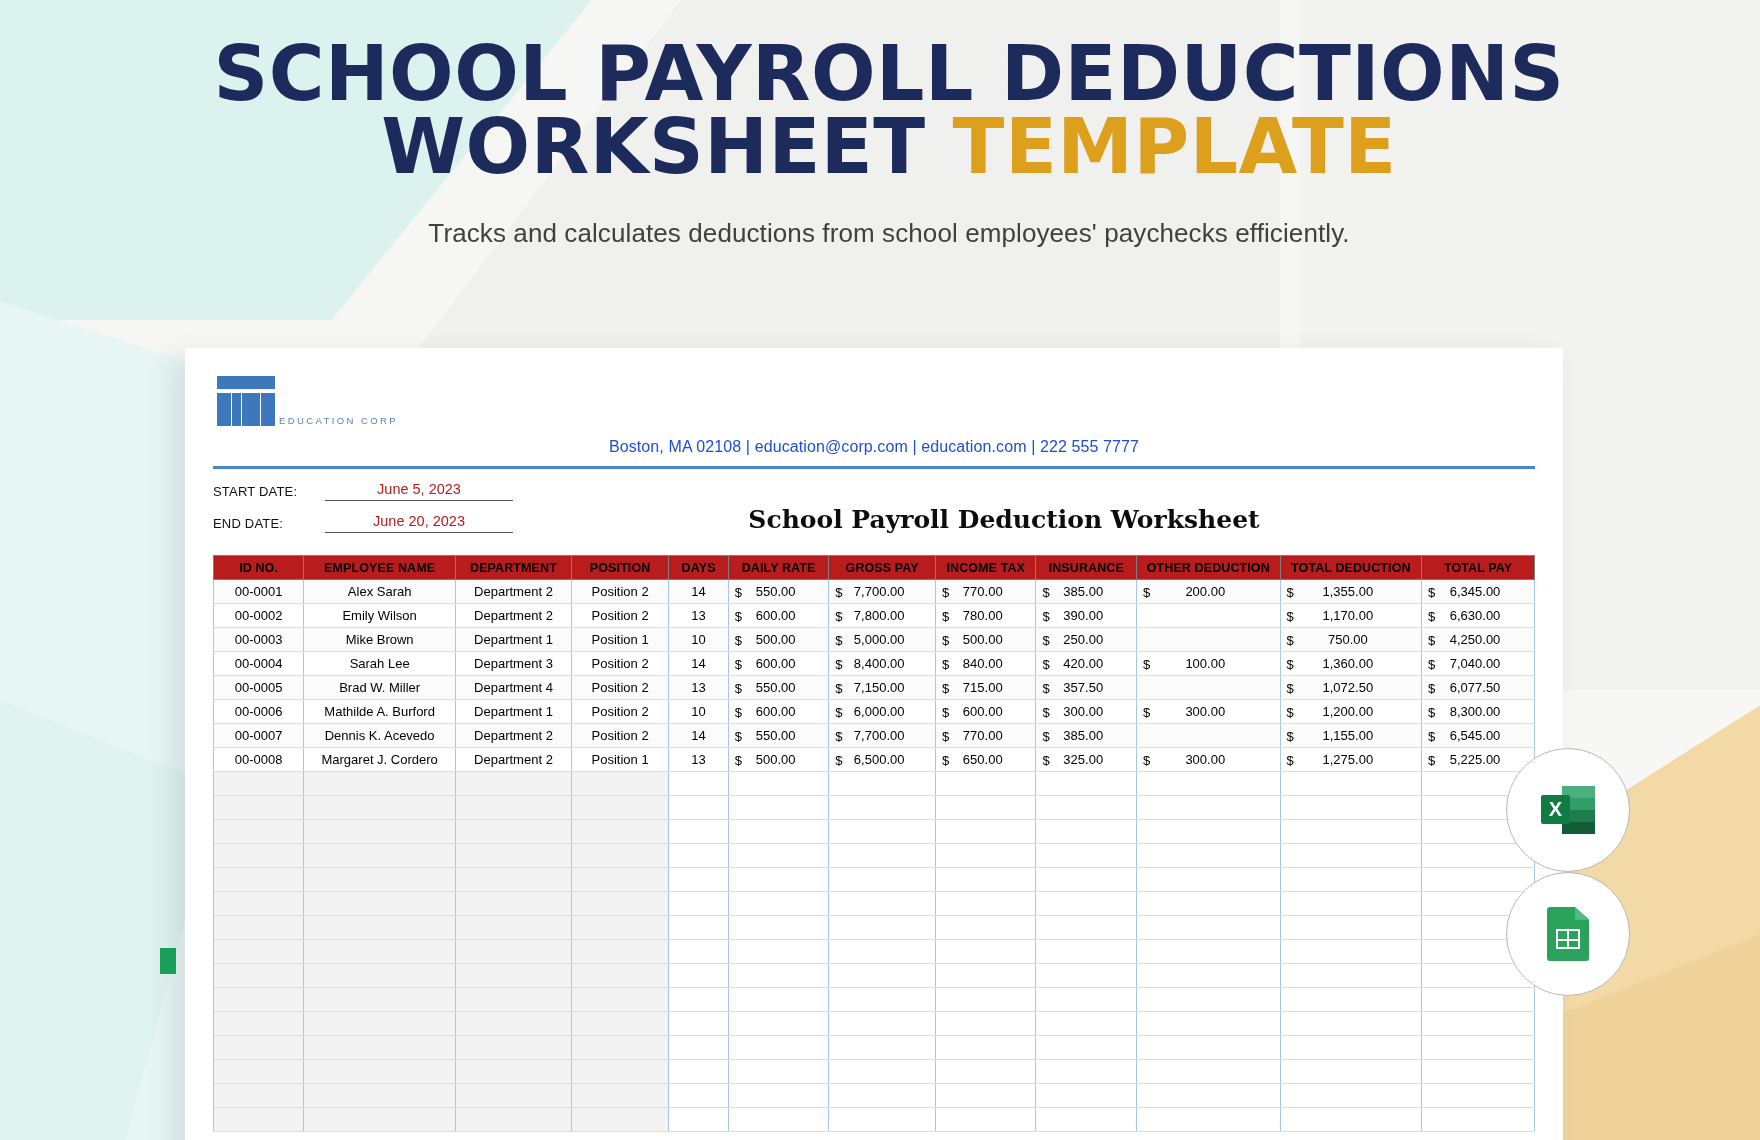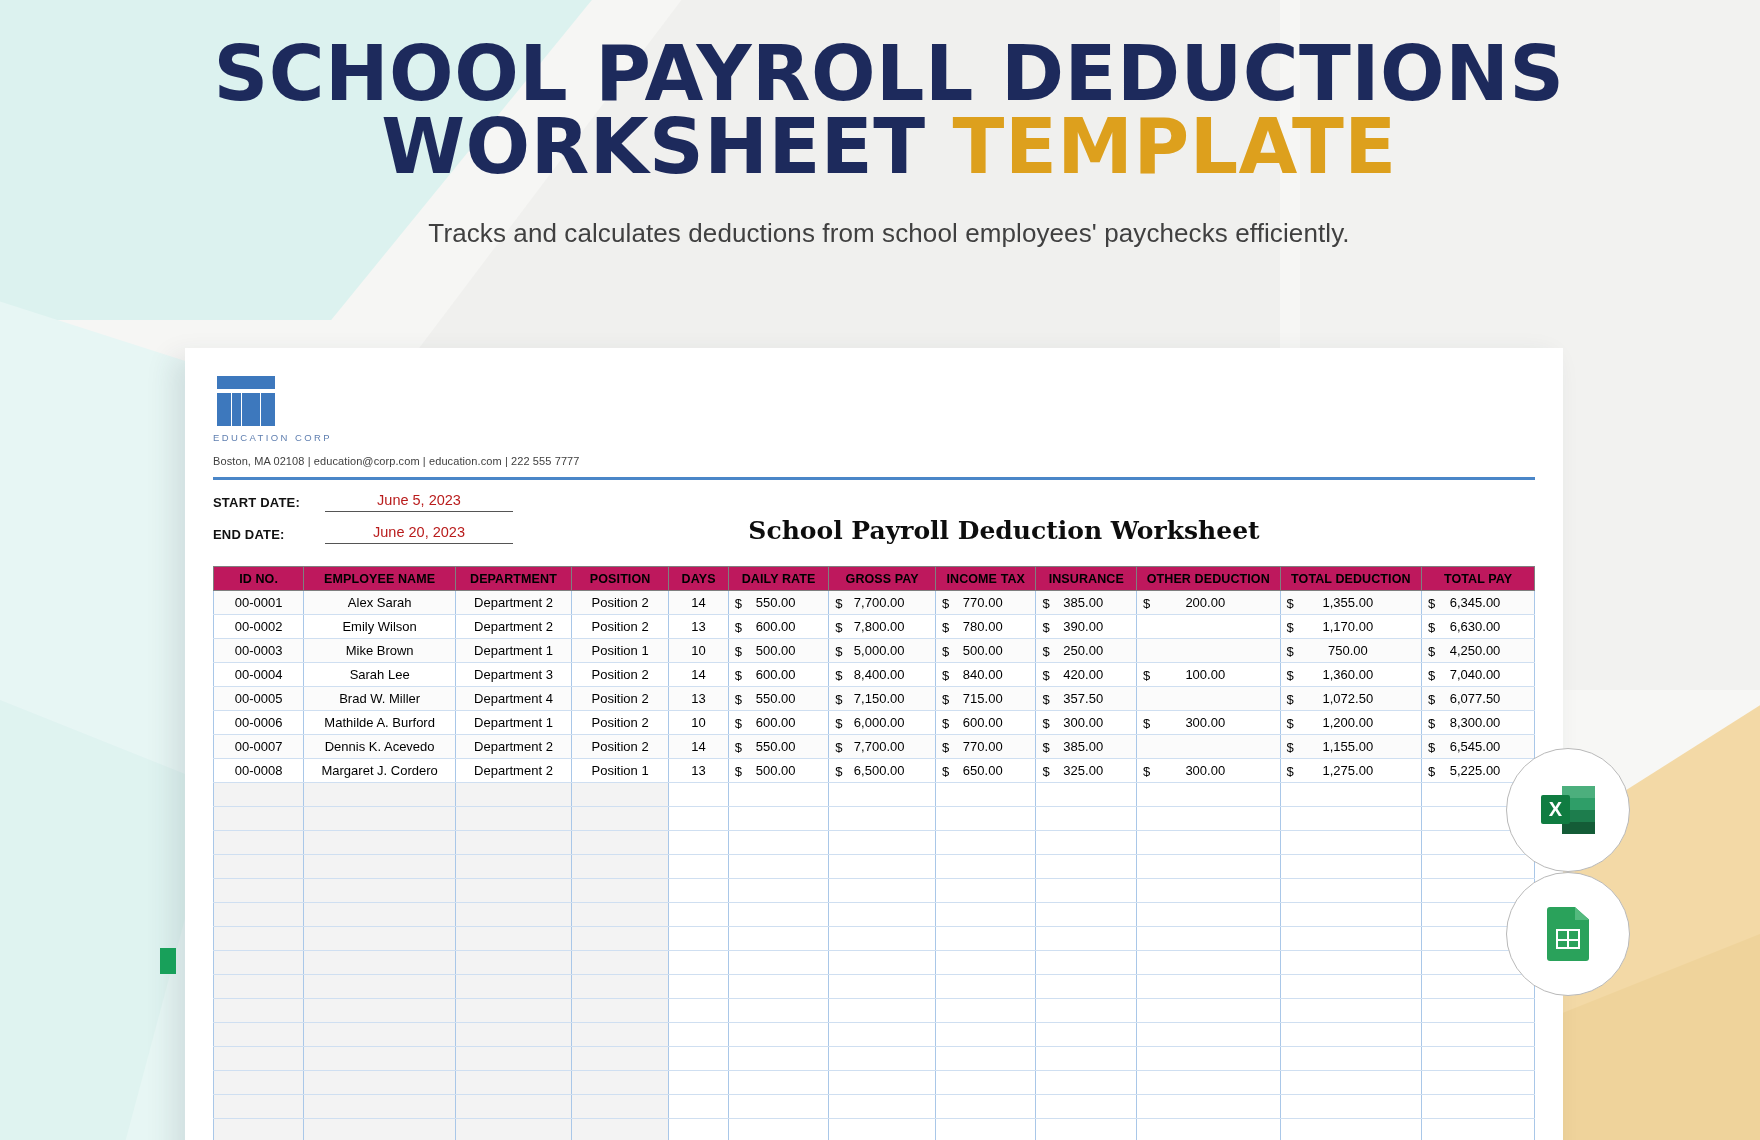"EDUCATION CORP" .logo-wrap { align-items: flex-start -> flex-end; flex-direction: column -> row }
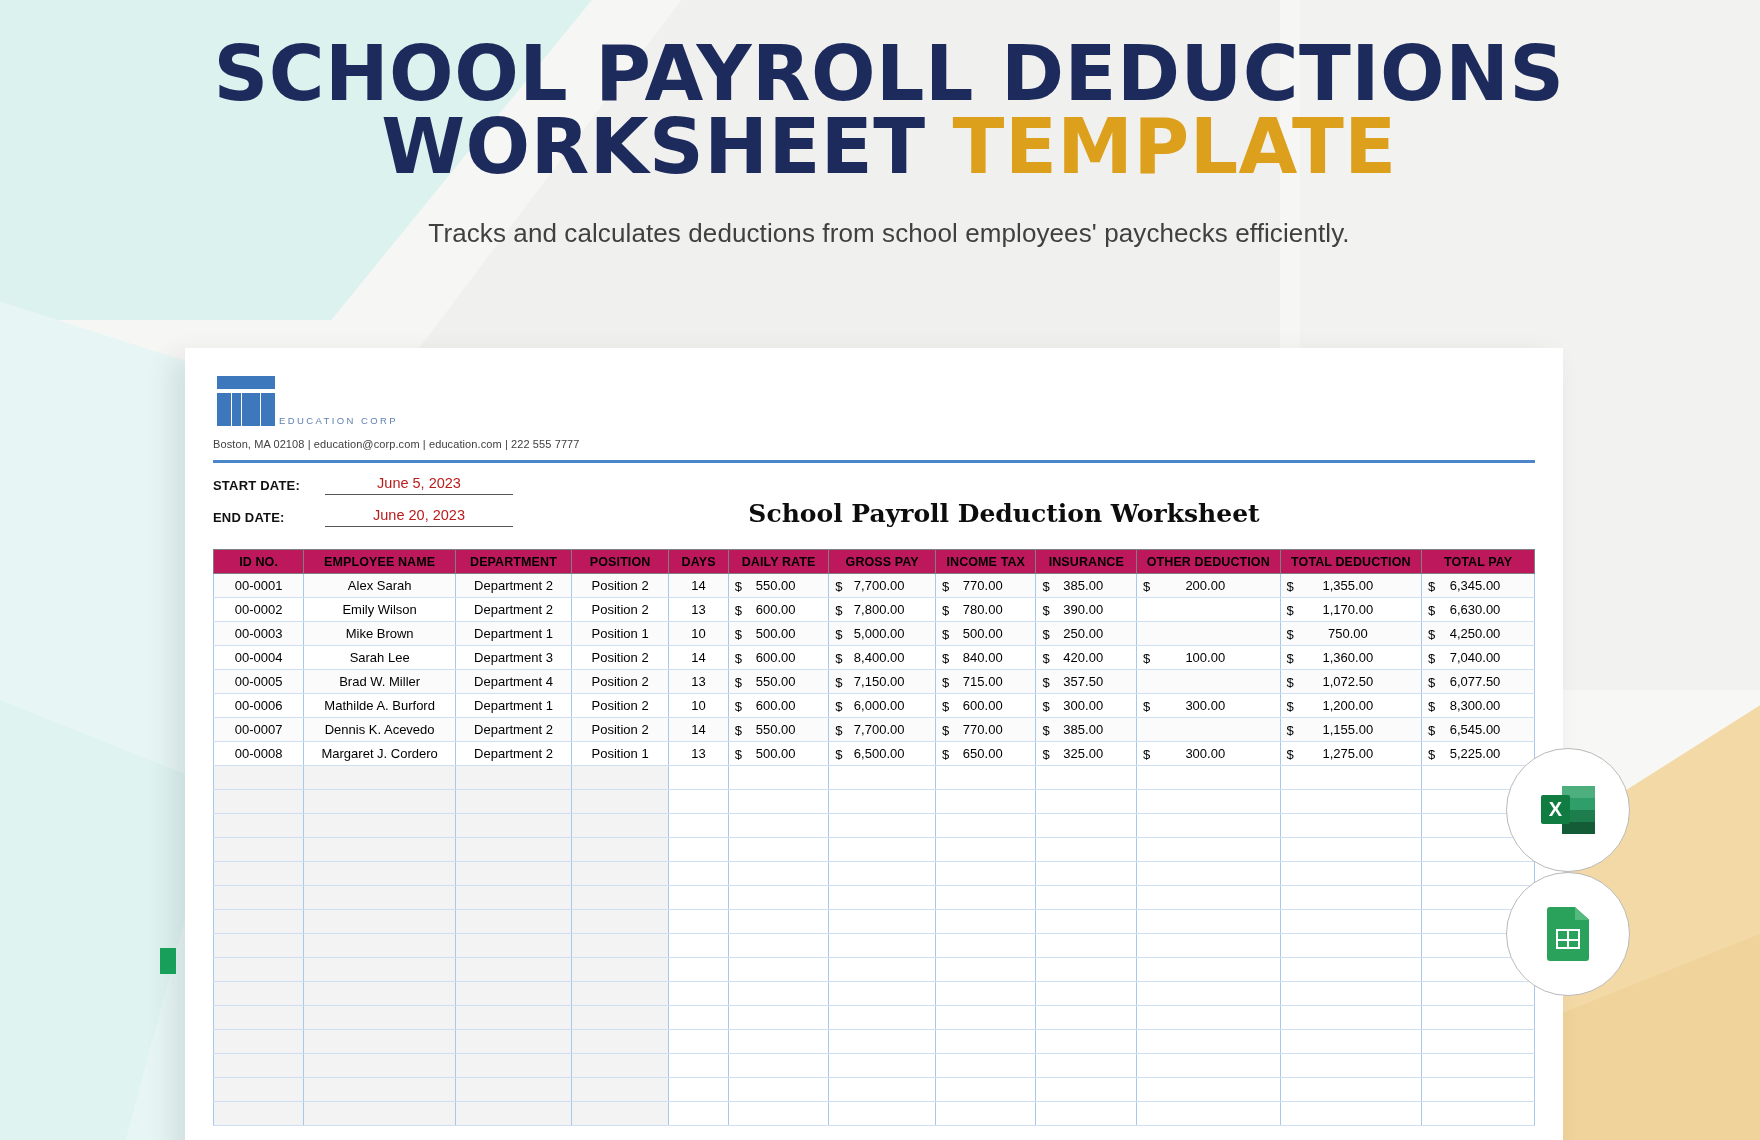"Boston, MA 02108 | education@corp.com" .contact-line { color: #404040 -> #1d4ed8; font-size: 11px -> 16px; text-align: left -> center }
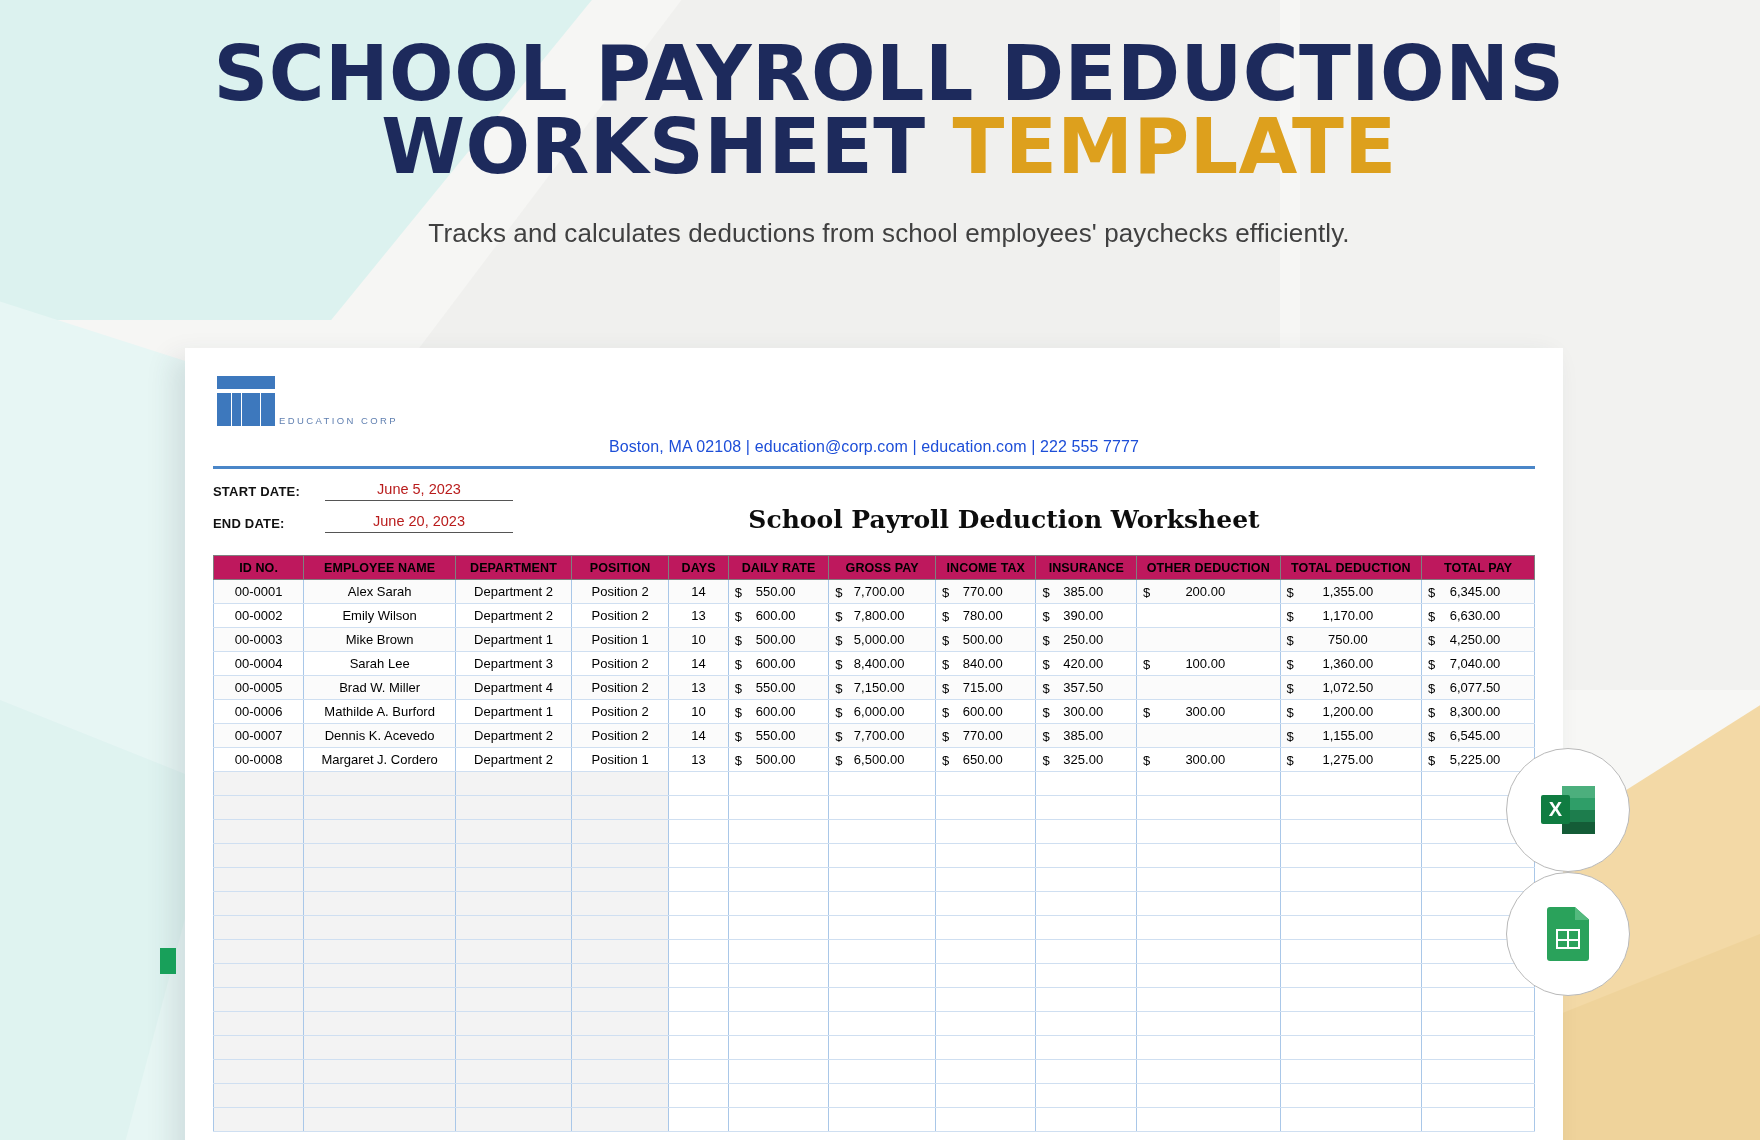"START DATE:" .date-label { font-weight: 700 -> 400 }
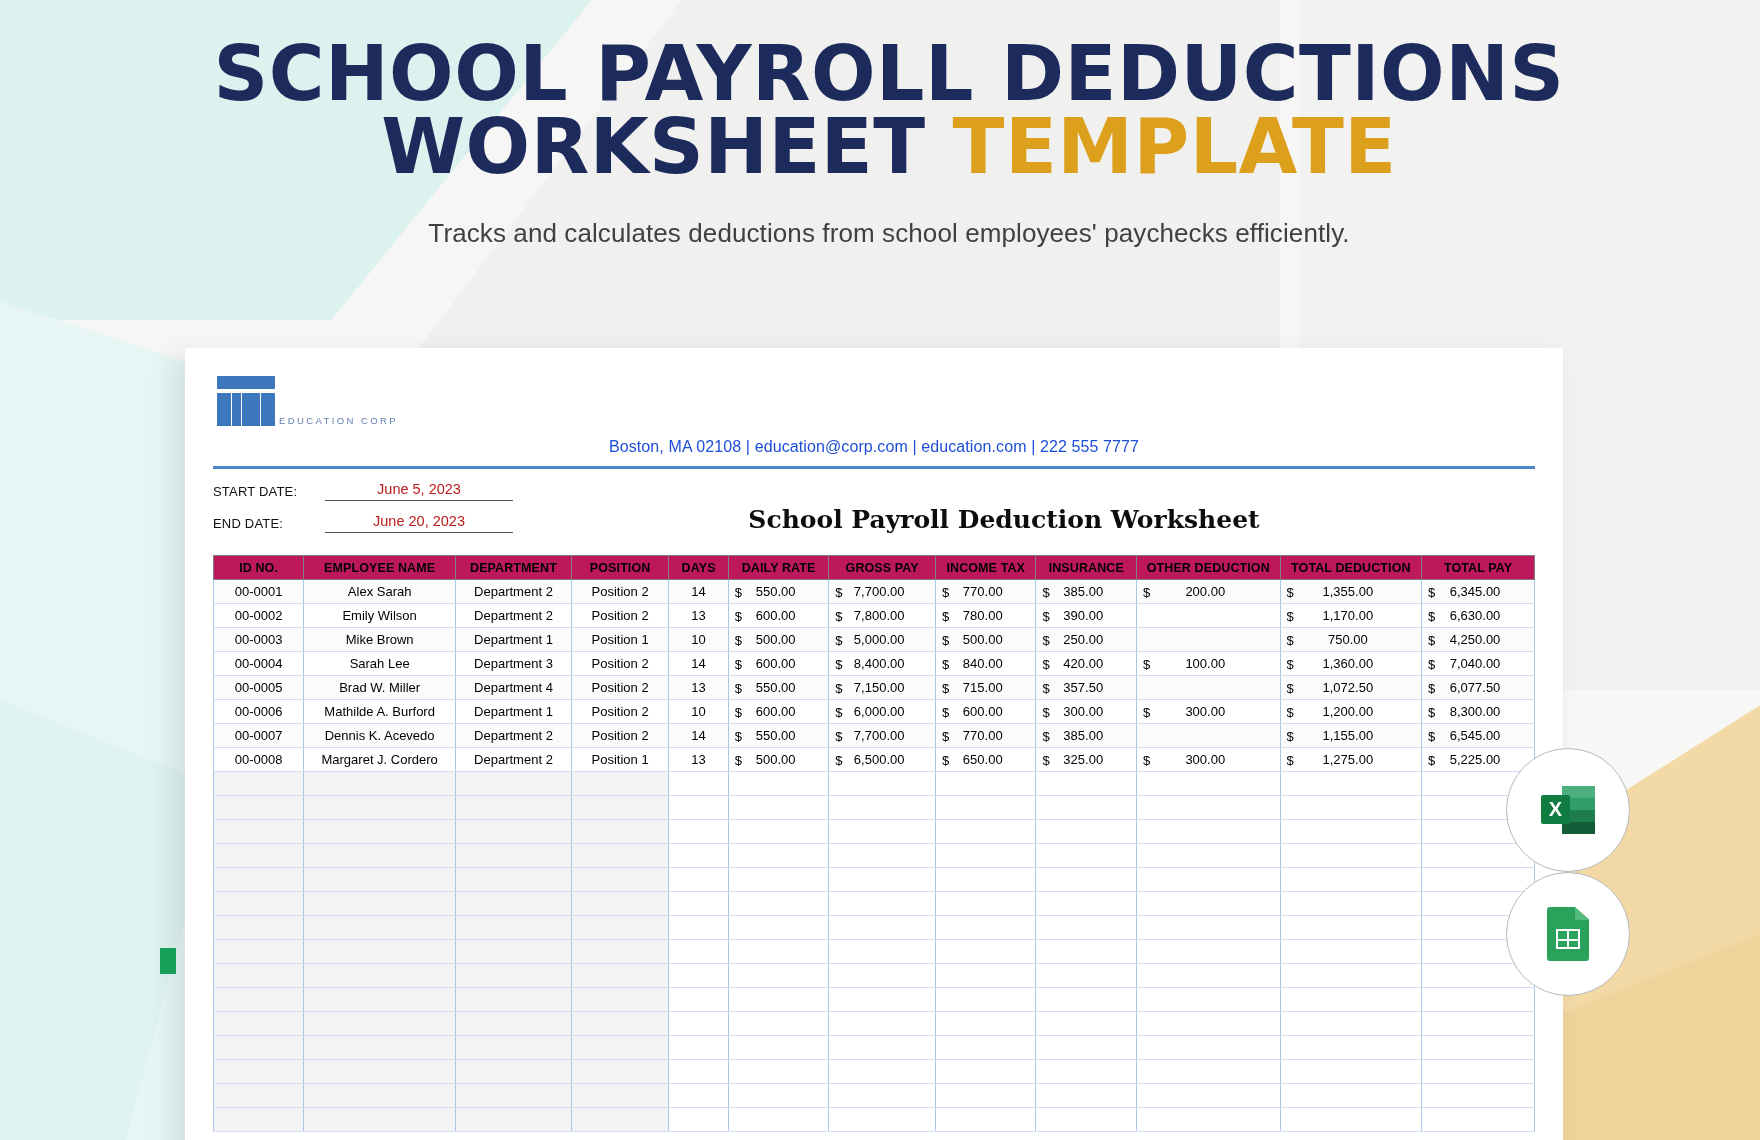"ID NO." table.grid th { background: #be185d -> #b91c1c }
